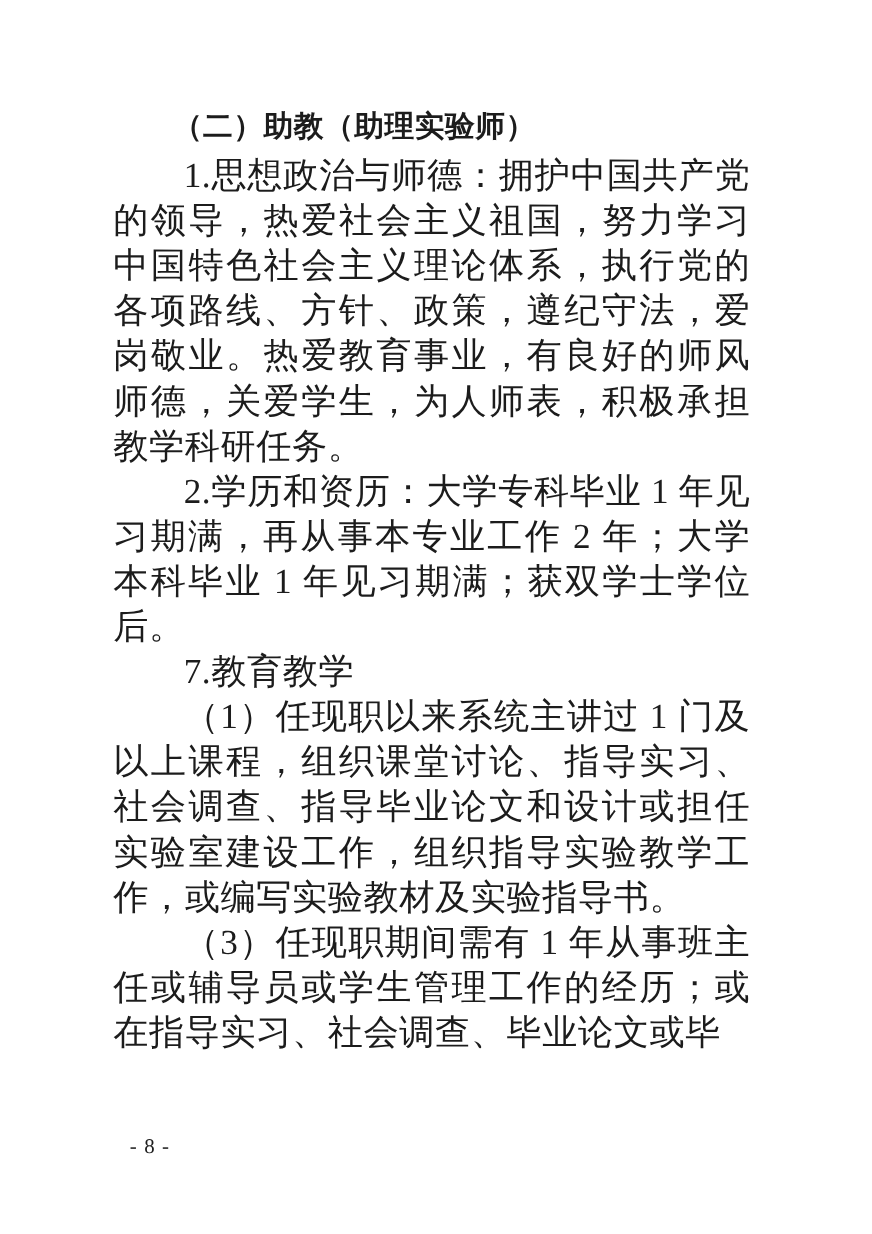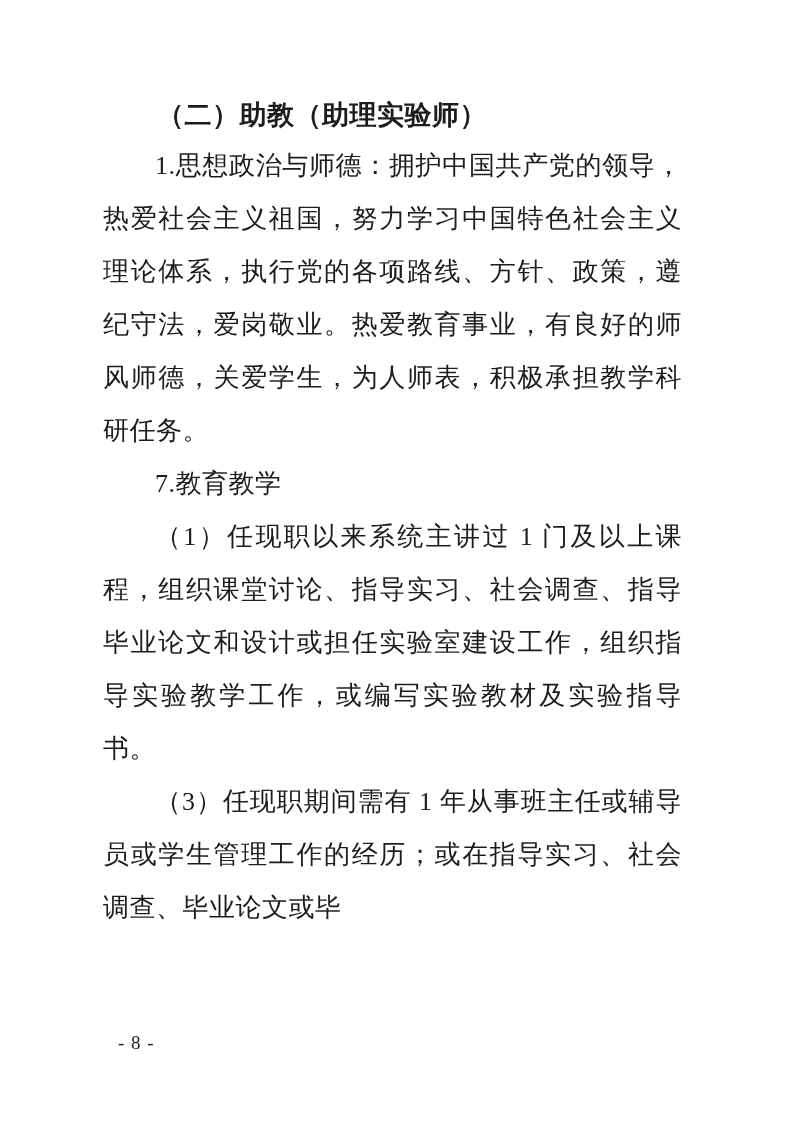"1.思想政治与师德：拥护中国共产党的领导，热爱社会主义祖国，努力学习中国特色社会" .doc-par { font-size: 26px -> 32px; line-height: 53px -> 41px }
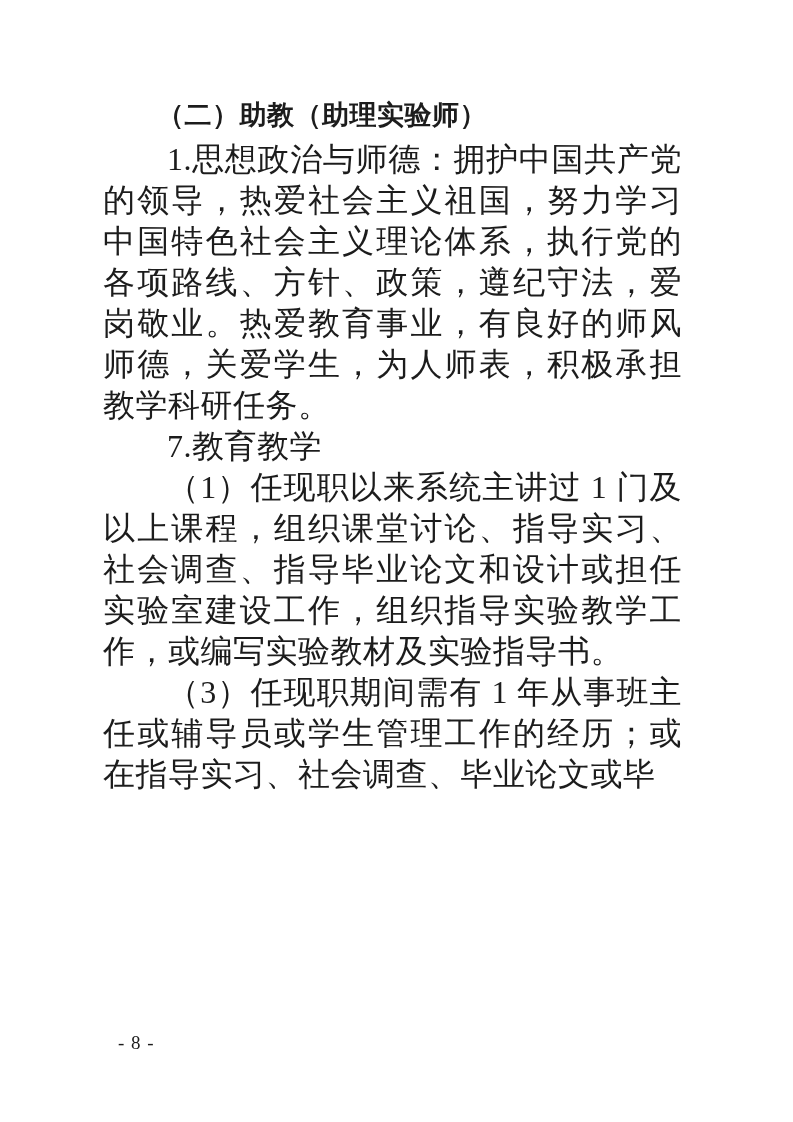"2.学历和资历：大学专科毕业 1 年见习期满，再从事本专业工作 2" p.doc-par { html: none -> <p>2.学历和资历：大学专科毕业 1 年见习期满，再从事本专业工作 2 年；大学本科毕业 1 年见习期满；获双学士学位后。</p> }
